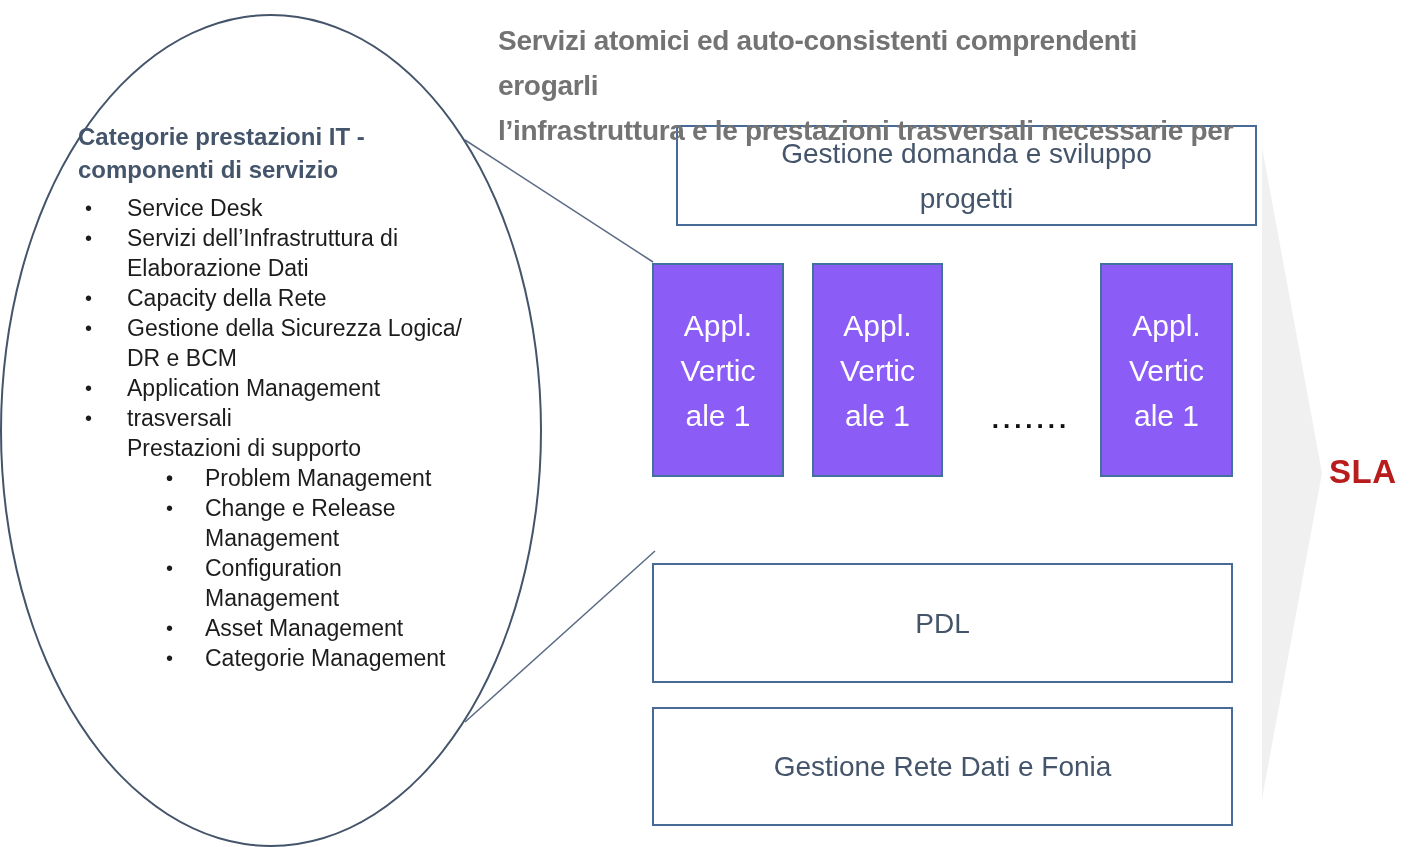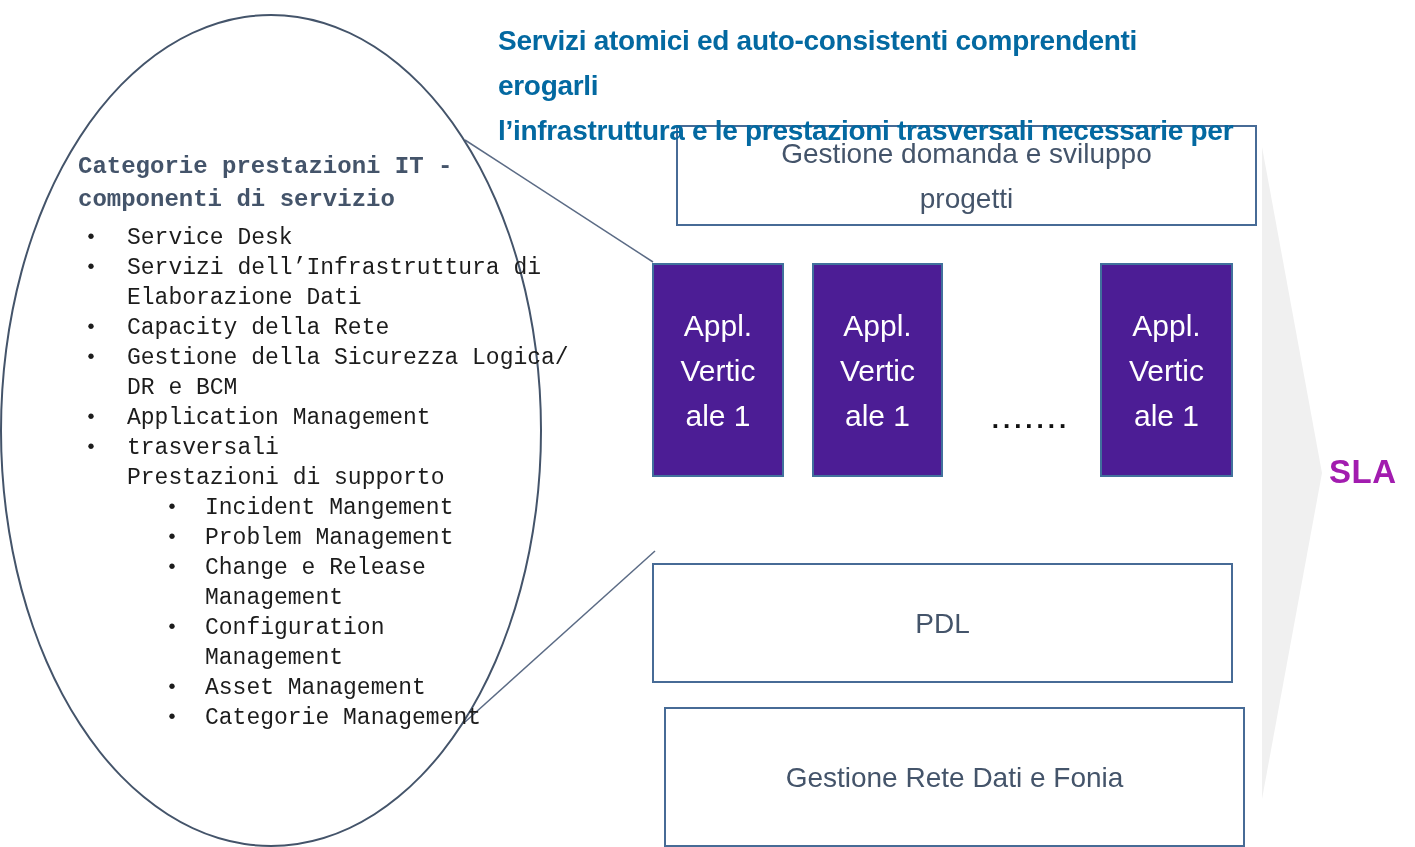"Servizi atomici ed auto-consistenti" .title { color: #0369a1 -> #737373 }
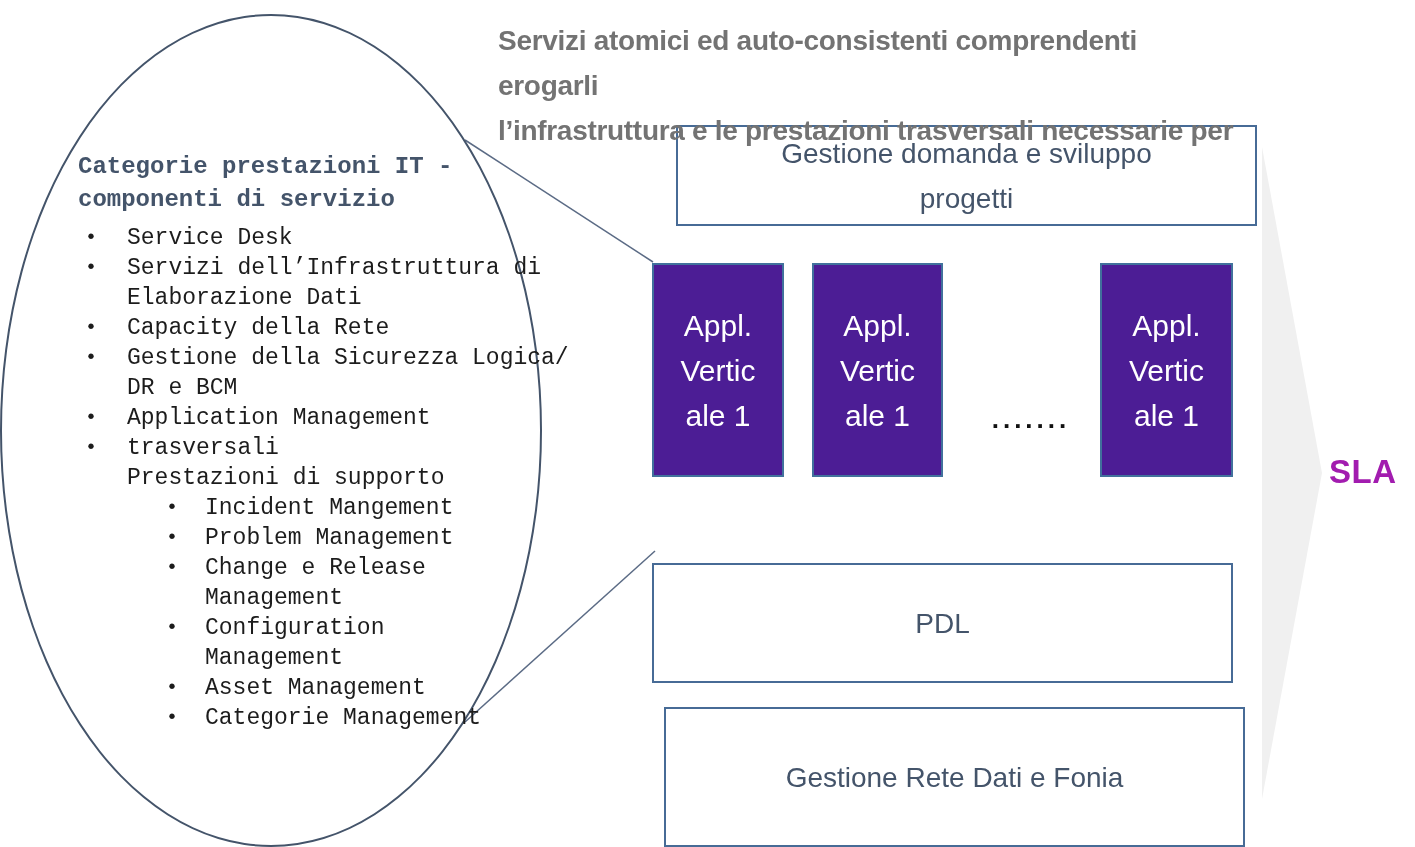"Categorie prestazioni IT -" .ellipse-content { font-family: Liberation Mono, monospace -> none; top: 150px -> 120px }
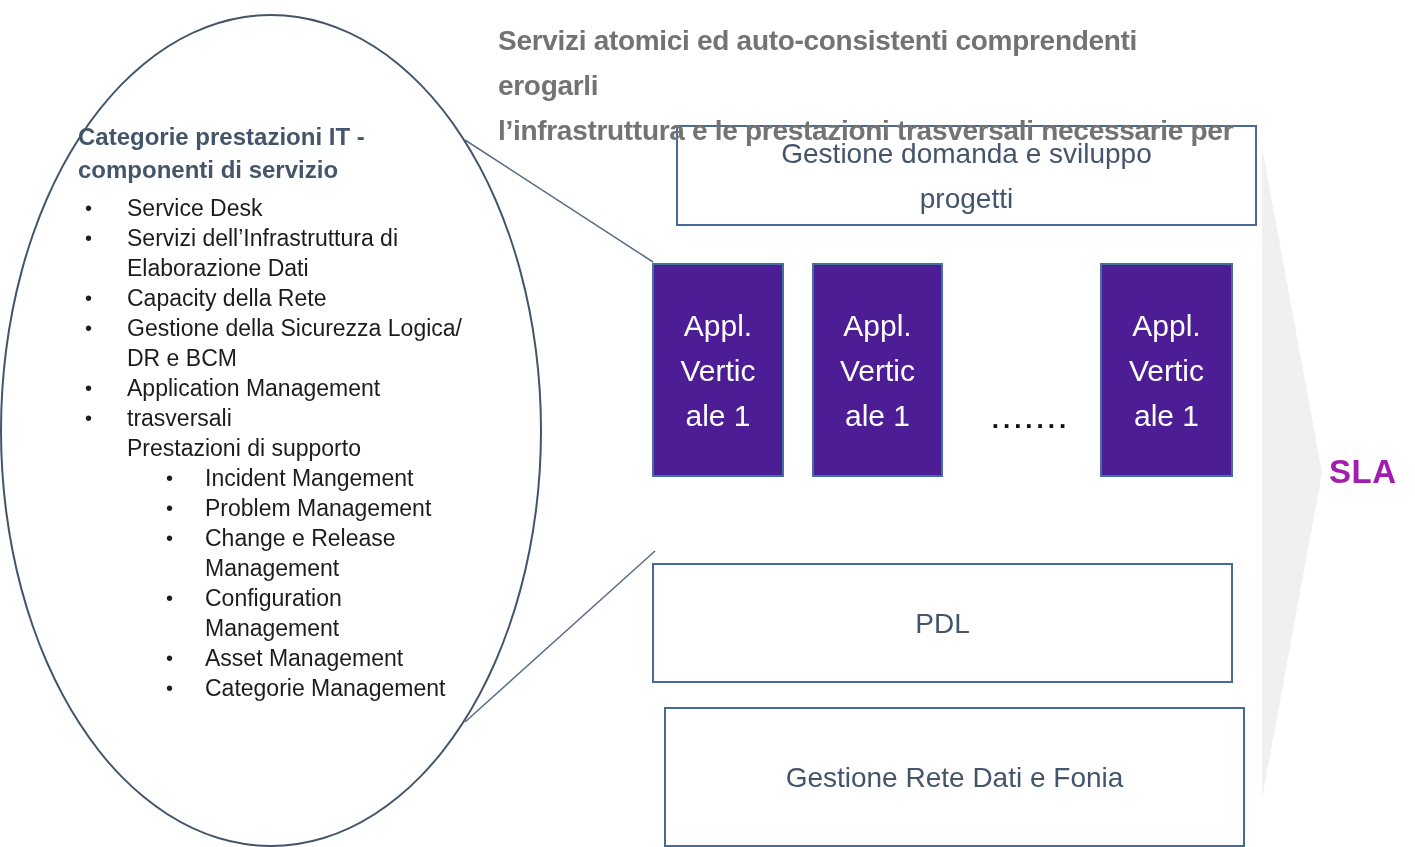"Appl." .app-box { background: #4c1d95 -> #8b5cf6 }
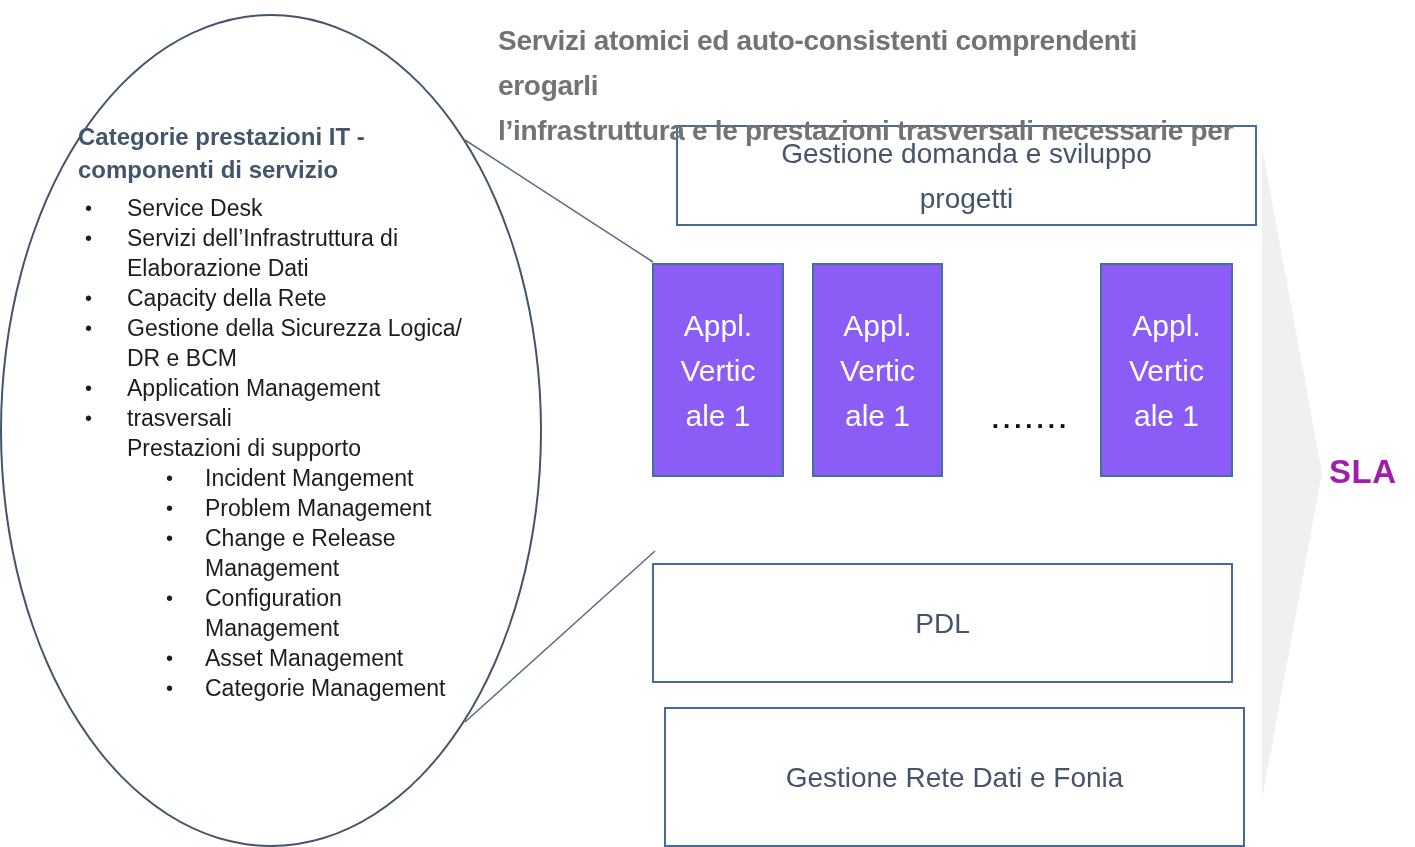"Incident Mangement" div.bullet-line { html: <div>Incident Mangement</div> -> none }
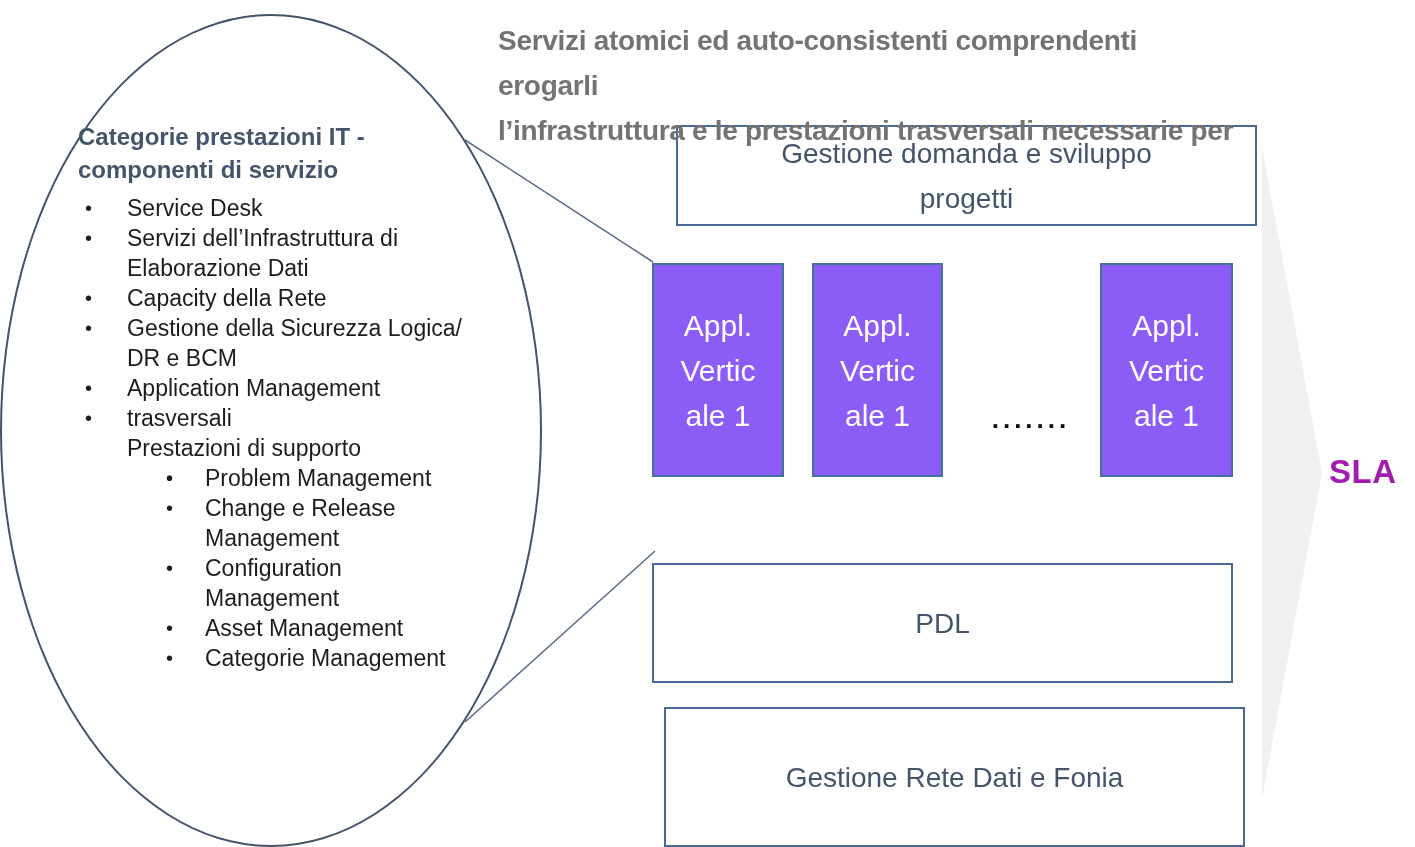"SLA" .sla { color: #a21caf -> #b91c1c }
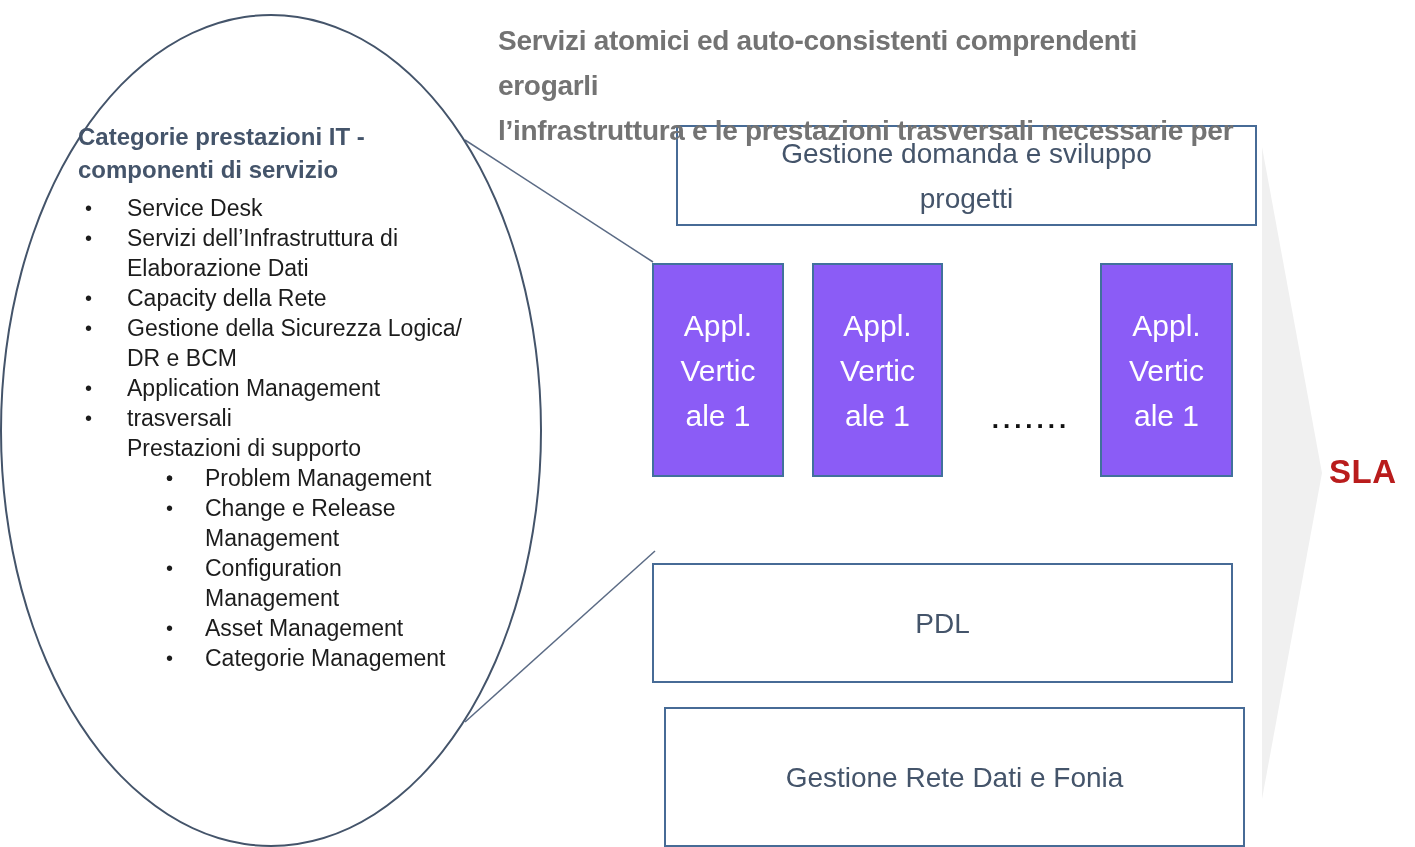"Gestione Rete Dati e Fonia" .bottom-box { height: 140px -> 119px; margin-left: 12px -> none }
